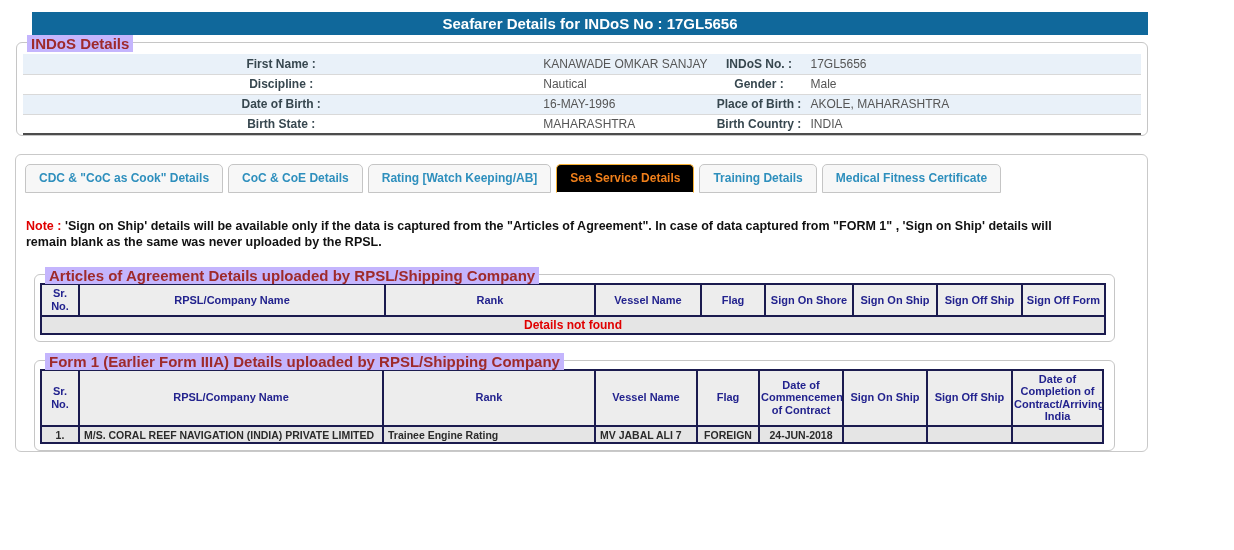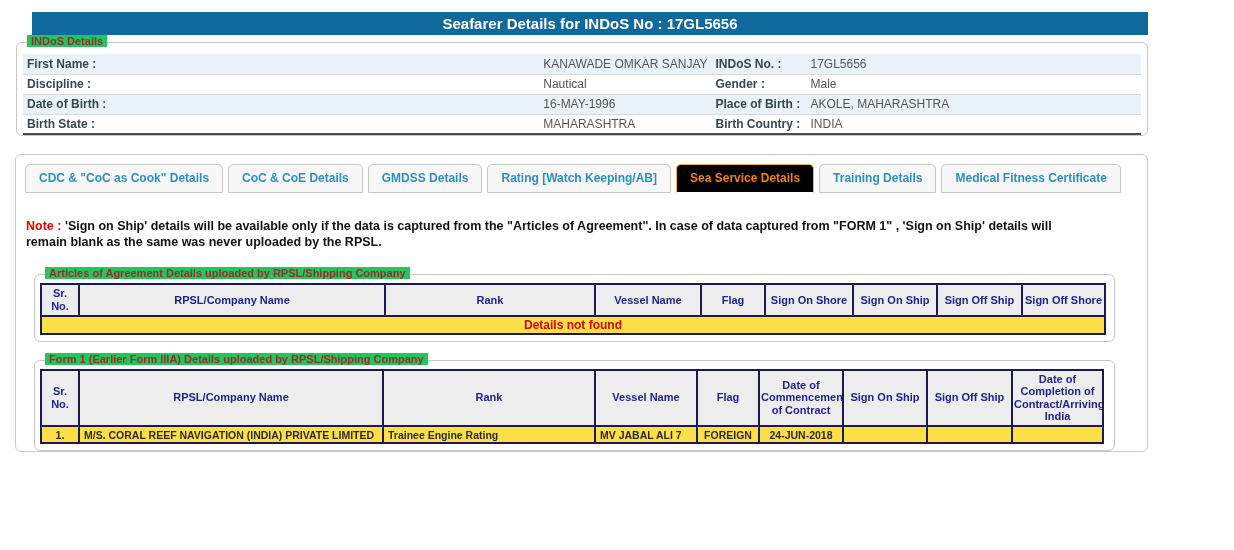"INDoS Details" .legend { background: #22c55e -> #c4b5fd; font-size: 11px -> 15px }
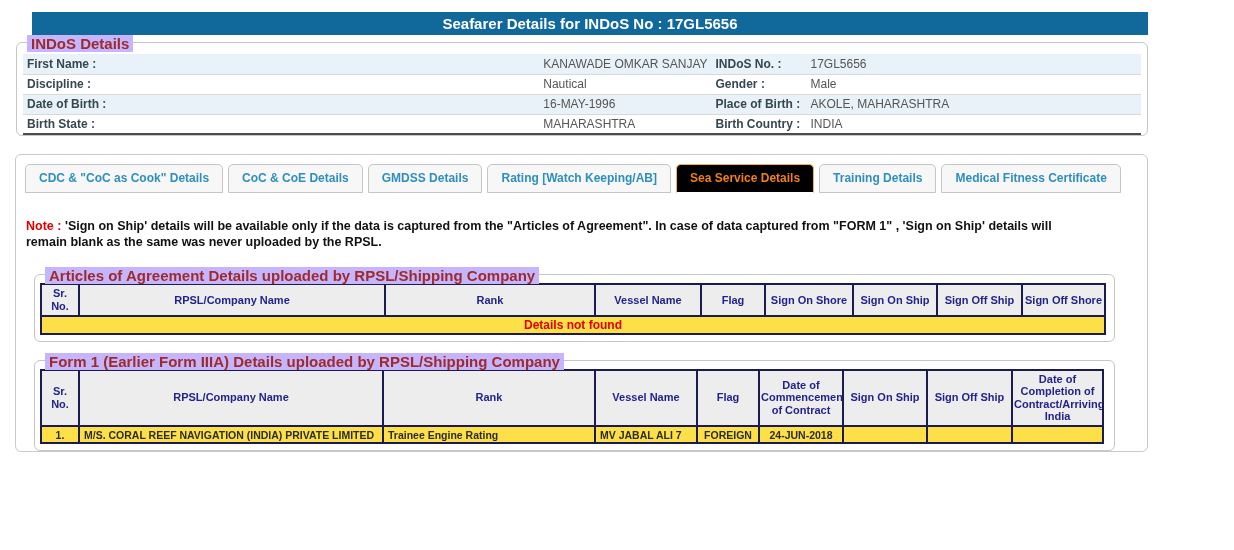"First Name :" .details-table td.lbl { text-align: left -> center }
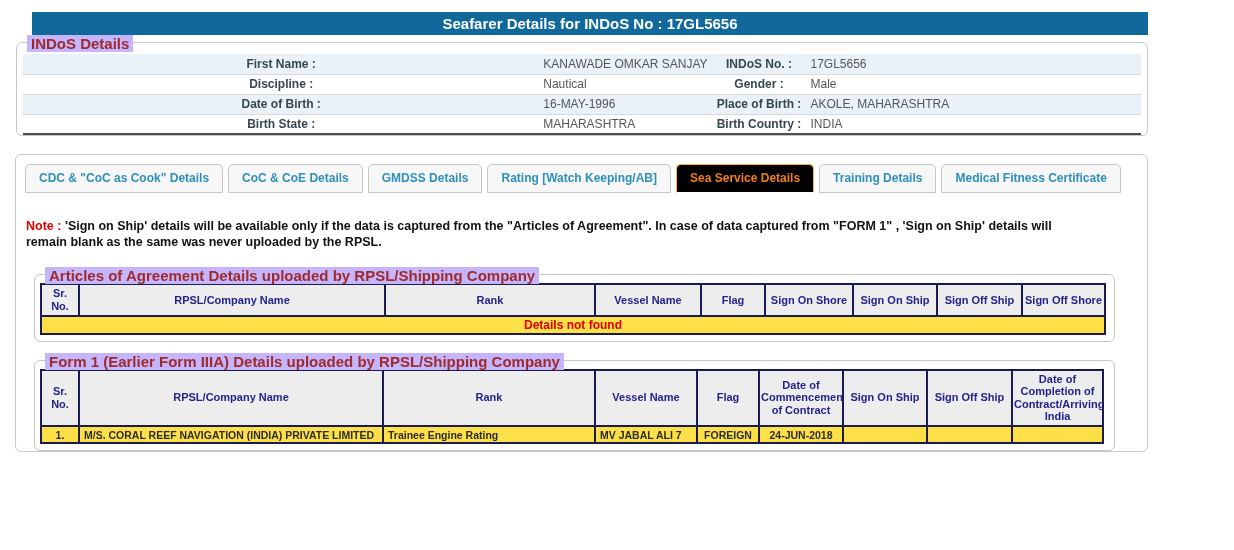"GMDSS Details" div.tab { html: <div>GMDSS Details</div> -> none }
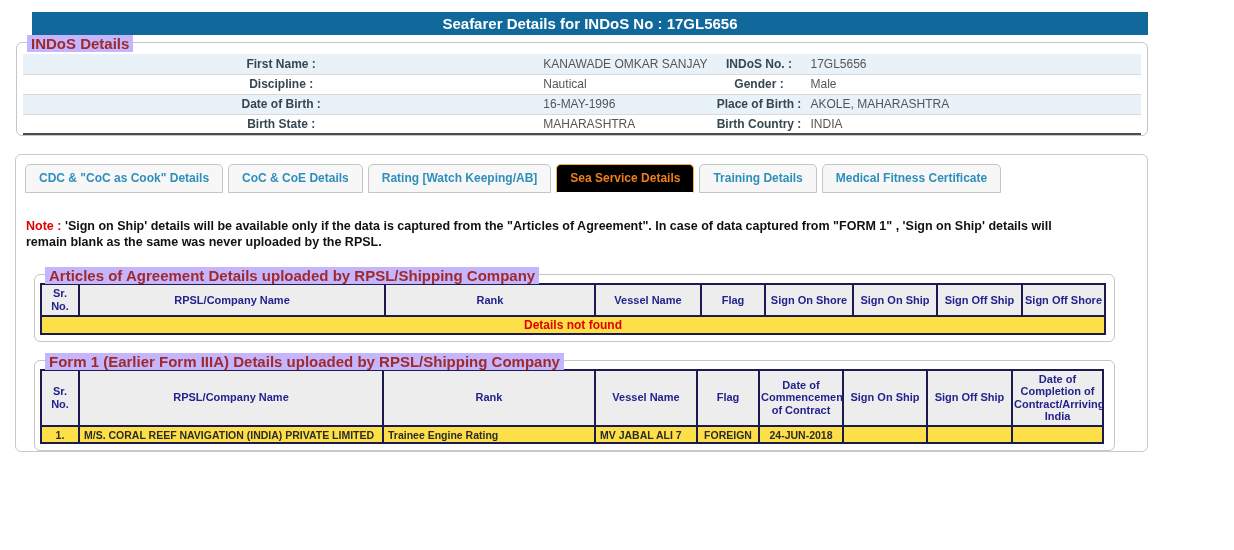"Sign Off Shore" th { text: Shore -> Form }
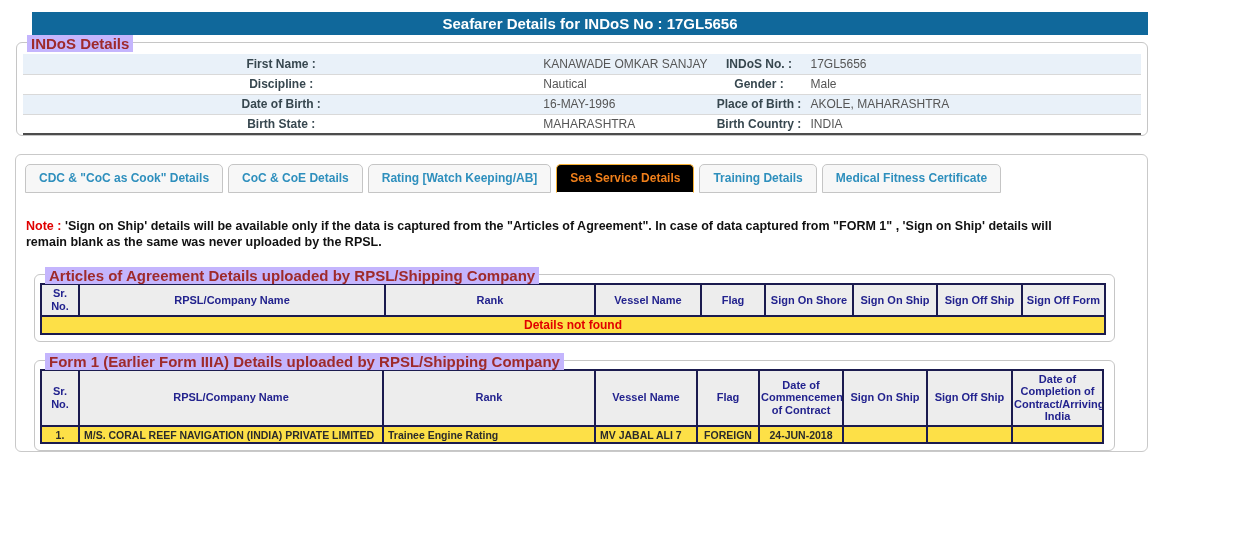"Details not found" .data-table td { background: #fde047 -> #e5e5e5 }
